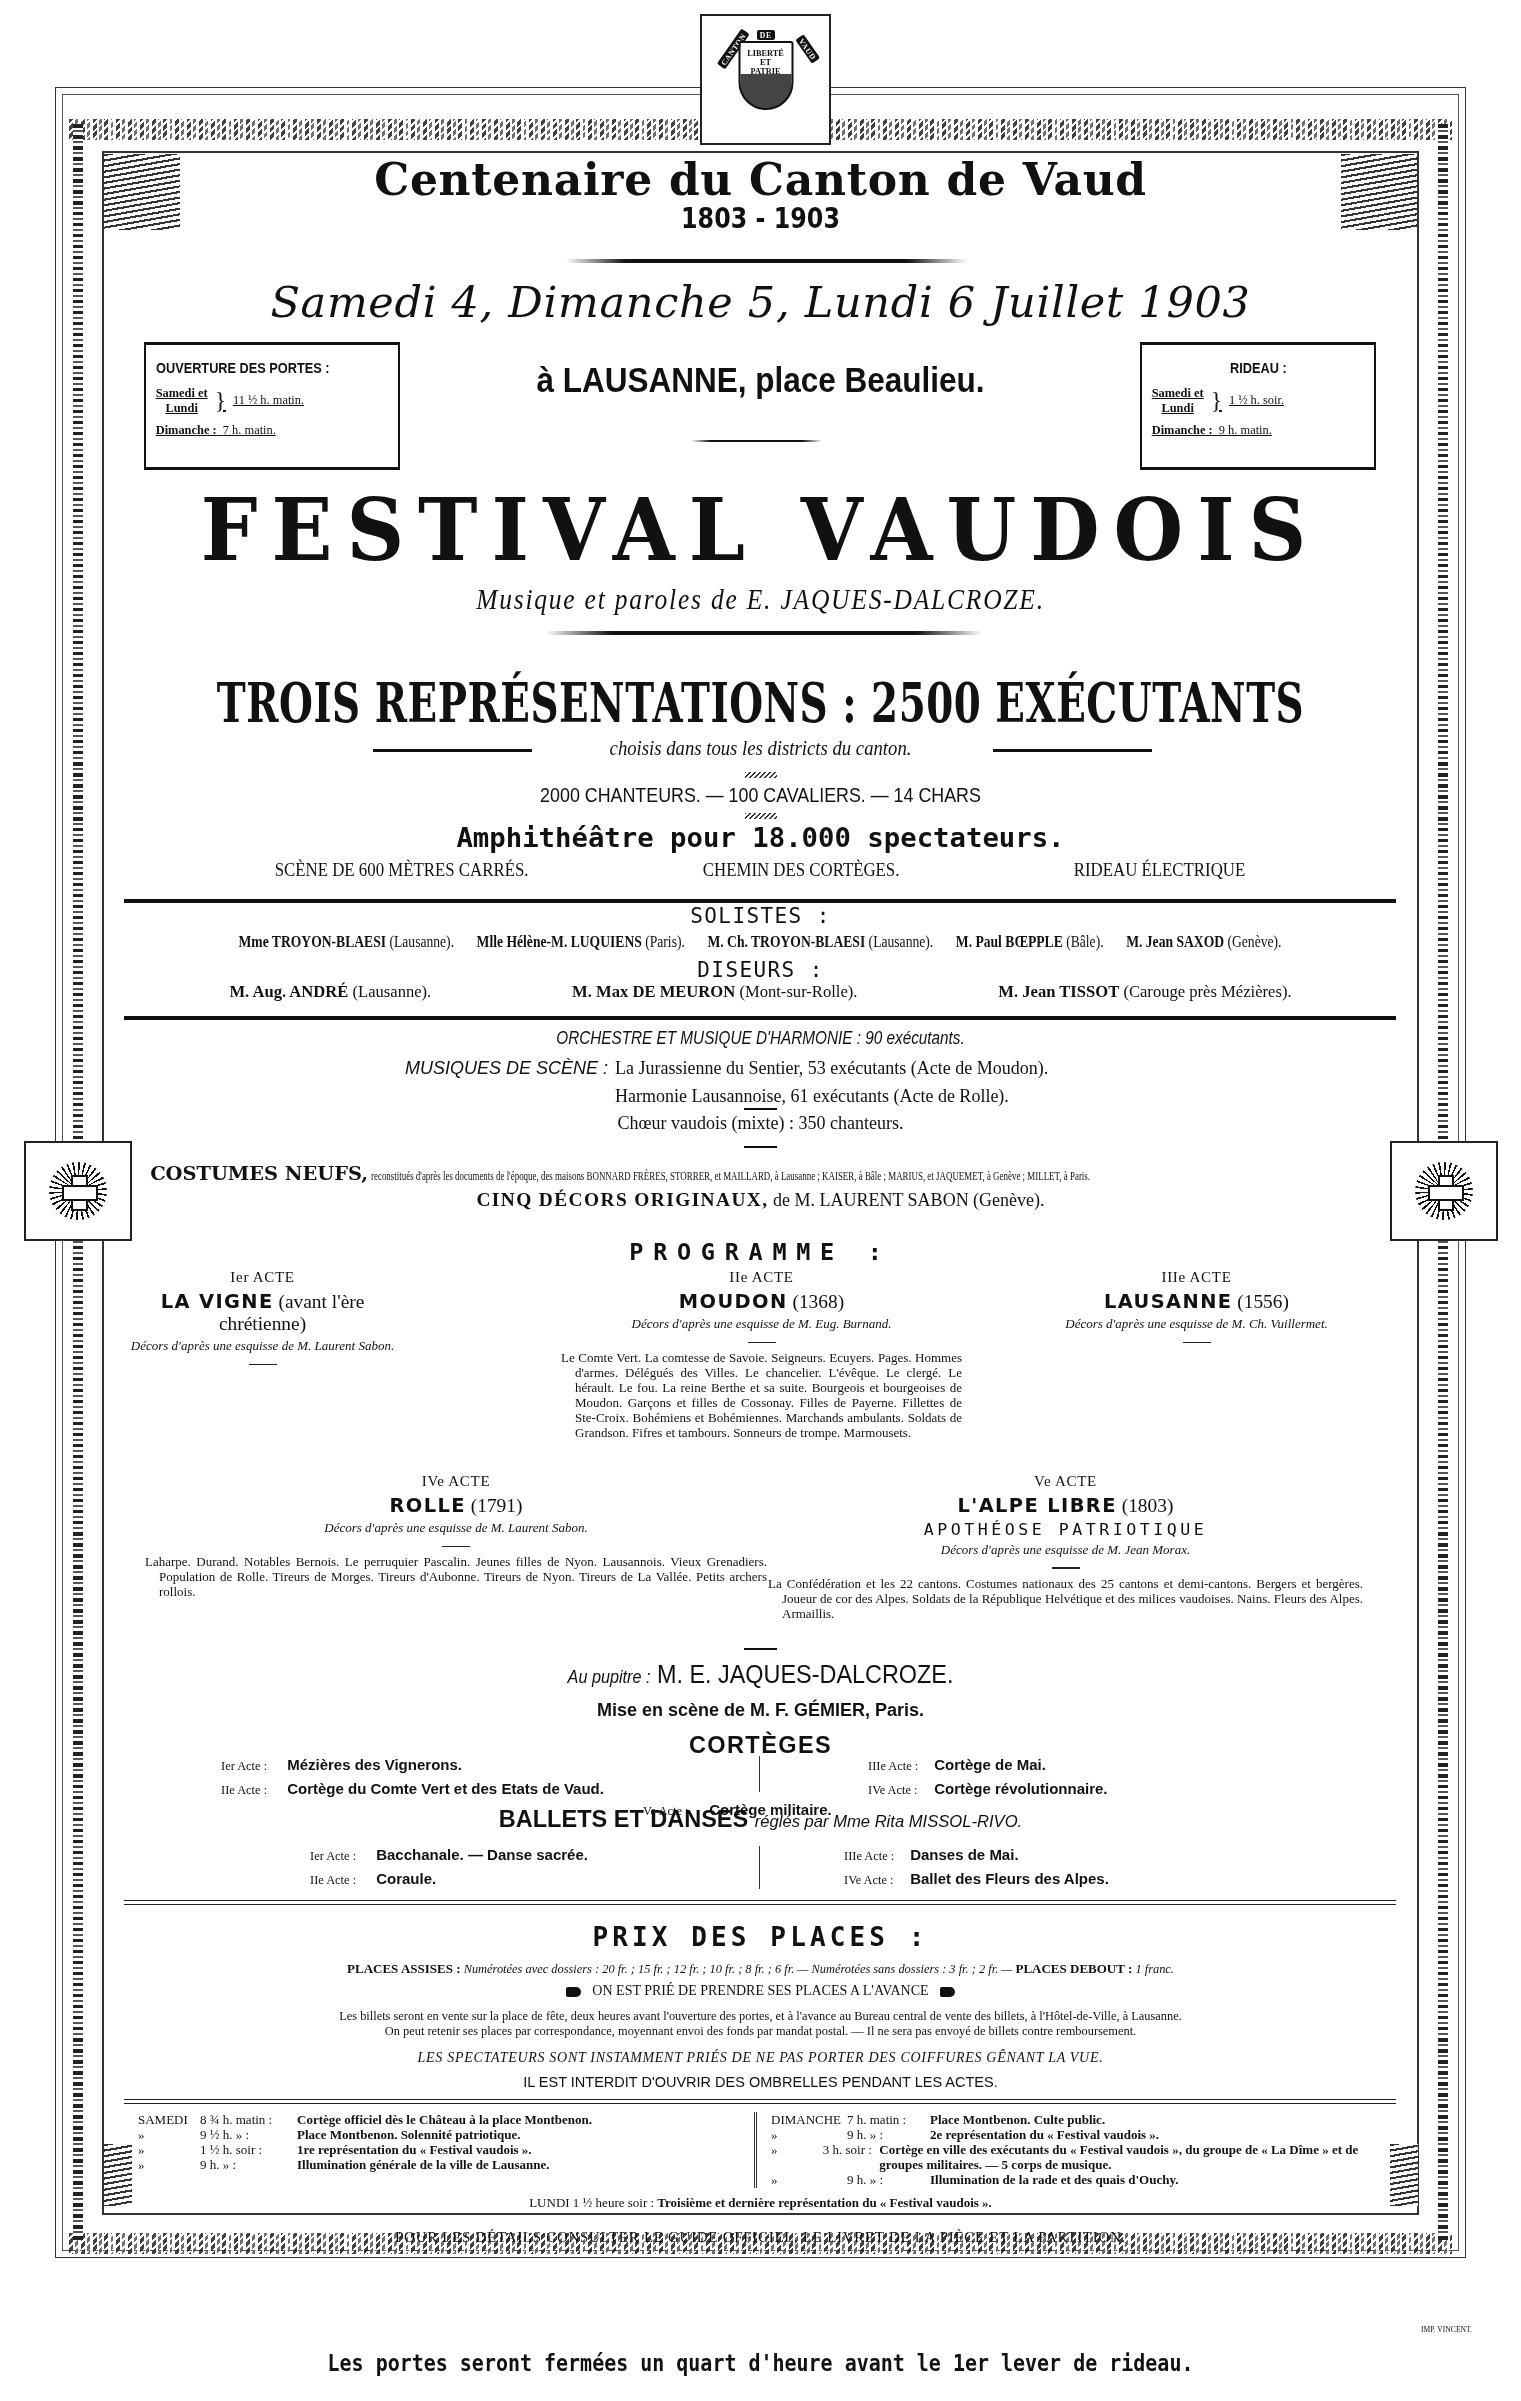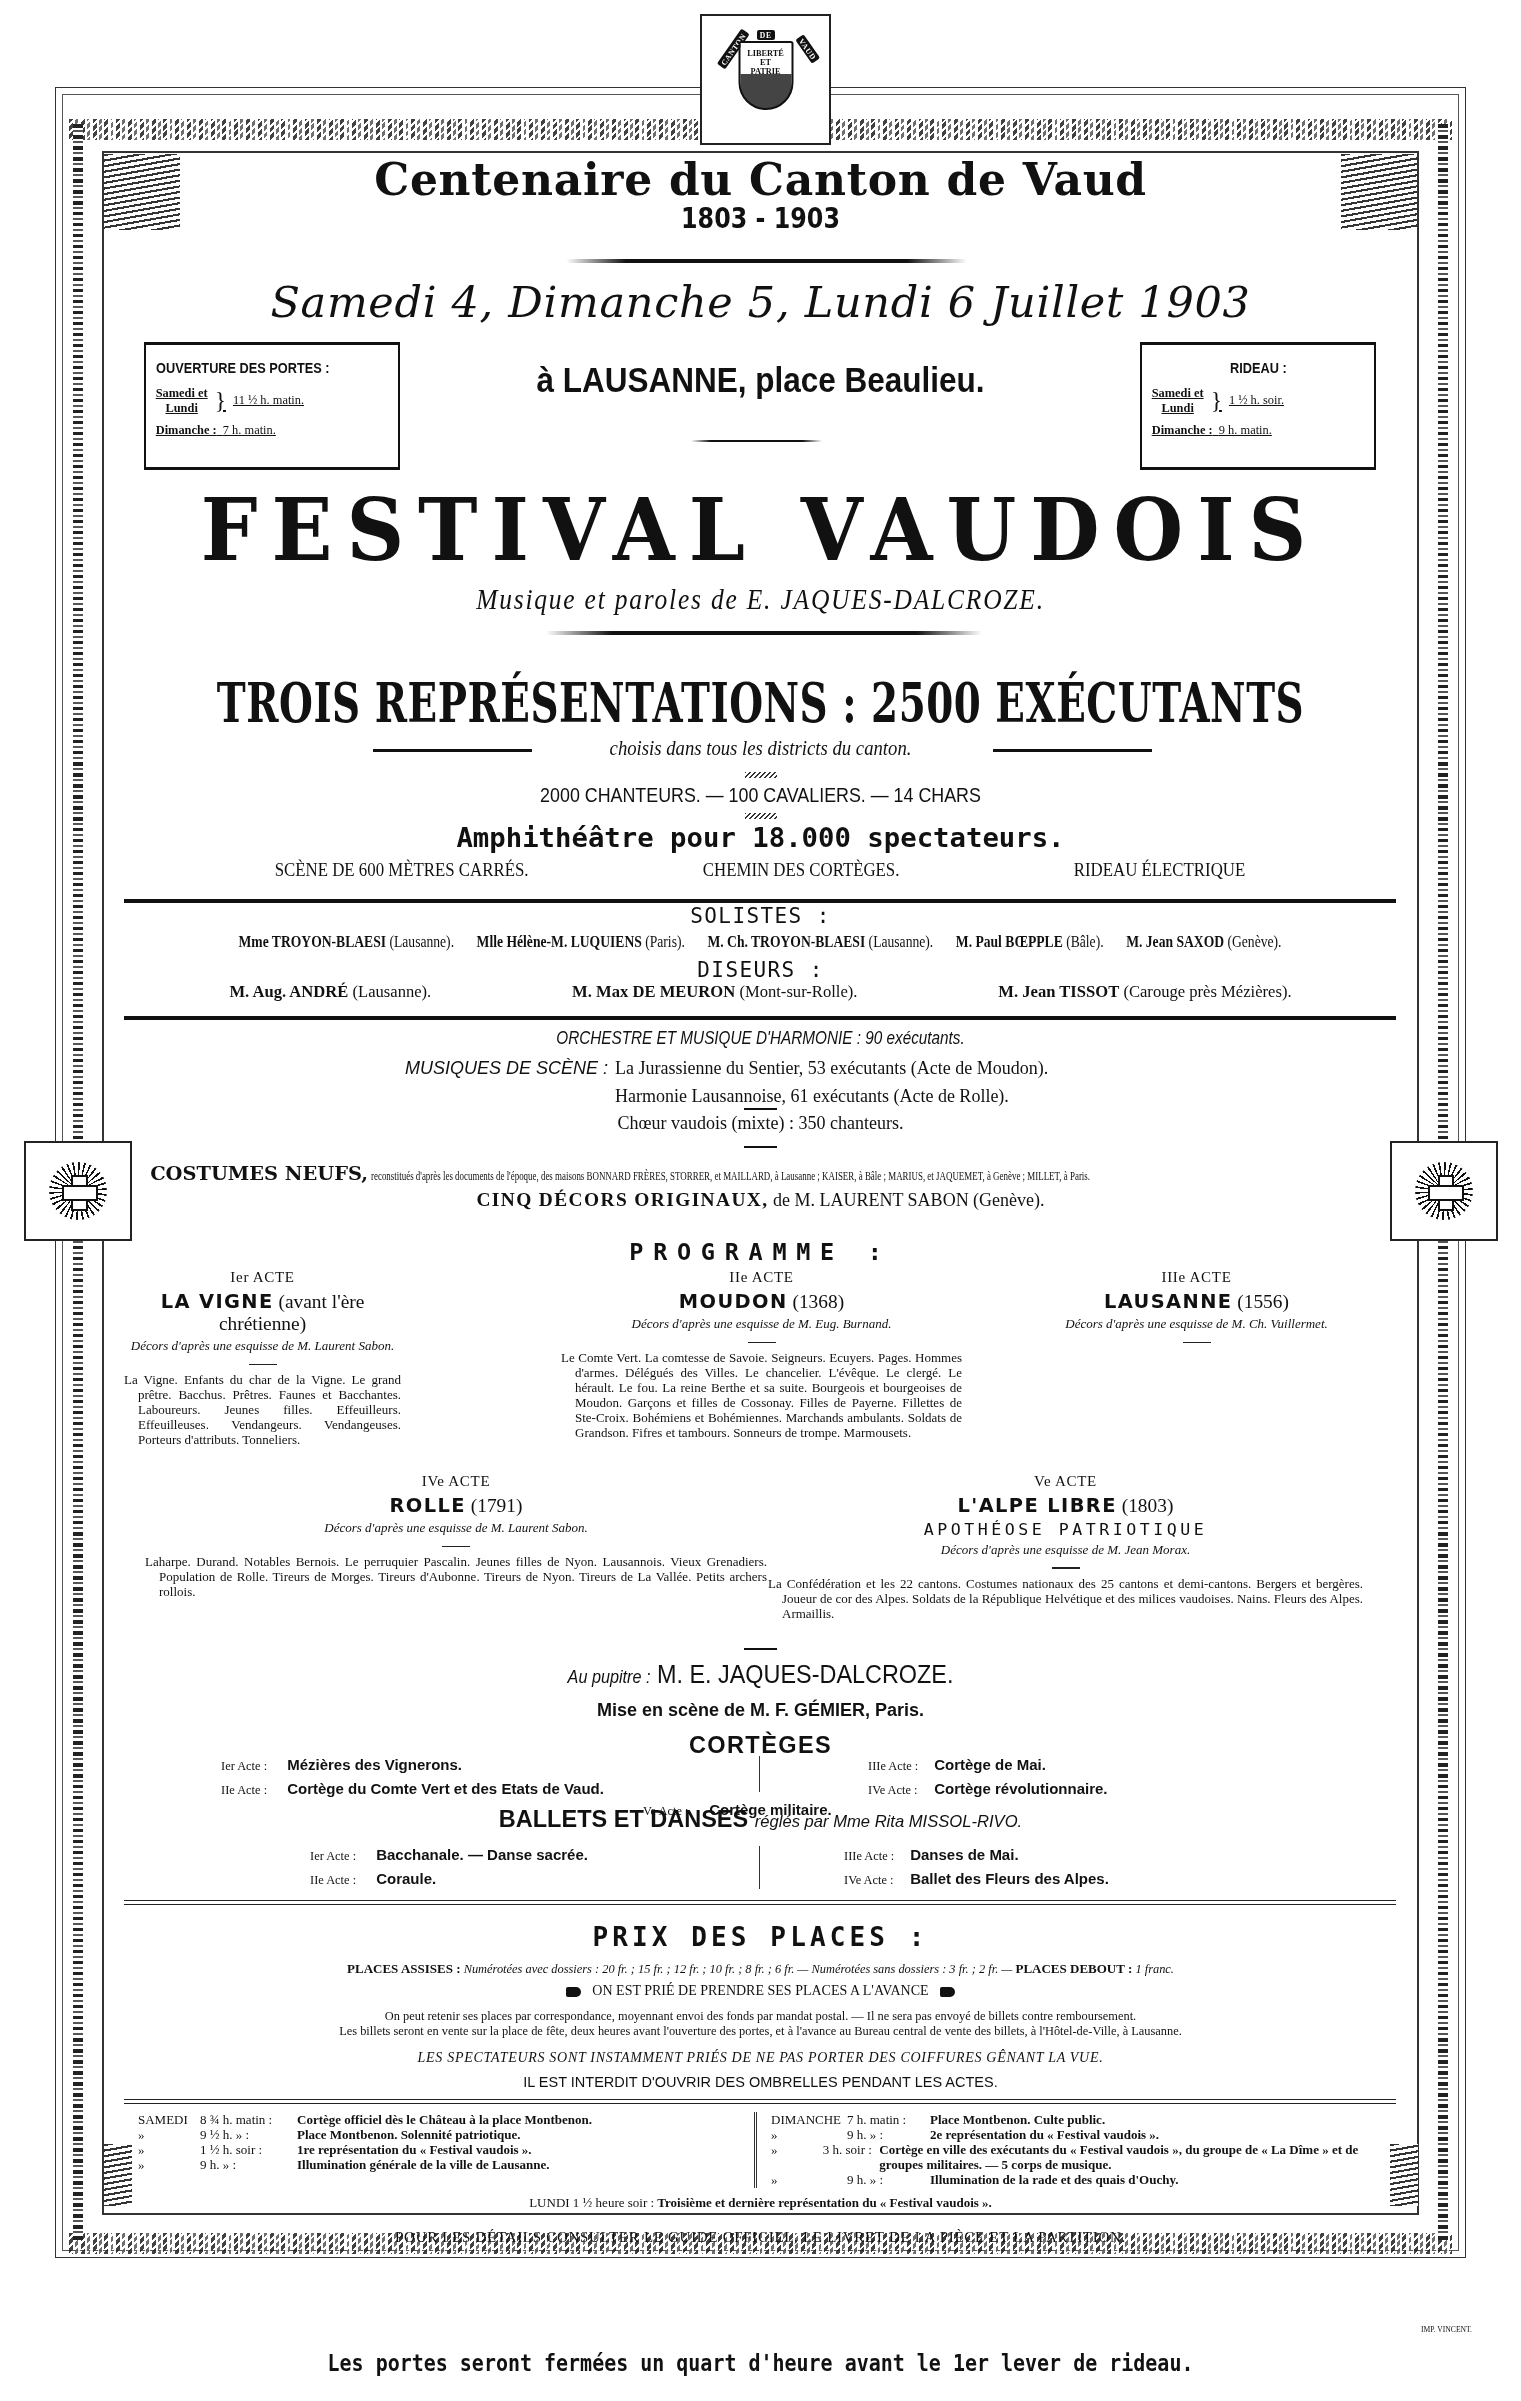"La Vigne. Enfants du char" div.acte-body { html: <div>La Vigne. Enfants du char de la Vigne. Le grand prêtre. Bacchus. Prêtres. Faunes et Bacchantes. Laboureurs. Jeunes filles. Effeuilleurs. Effeuilleuses. Vendangeurs. Vendangeuses. Porteurs d'attributs. Tonneliers.</div> -> none }
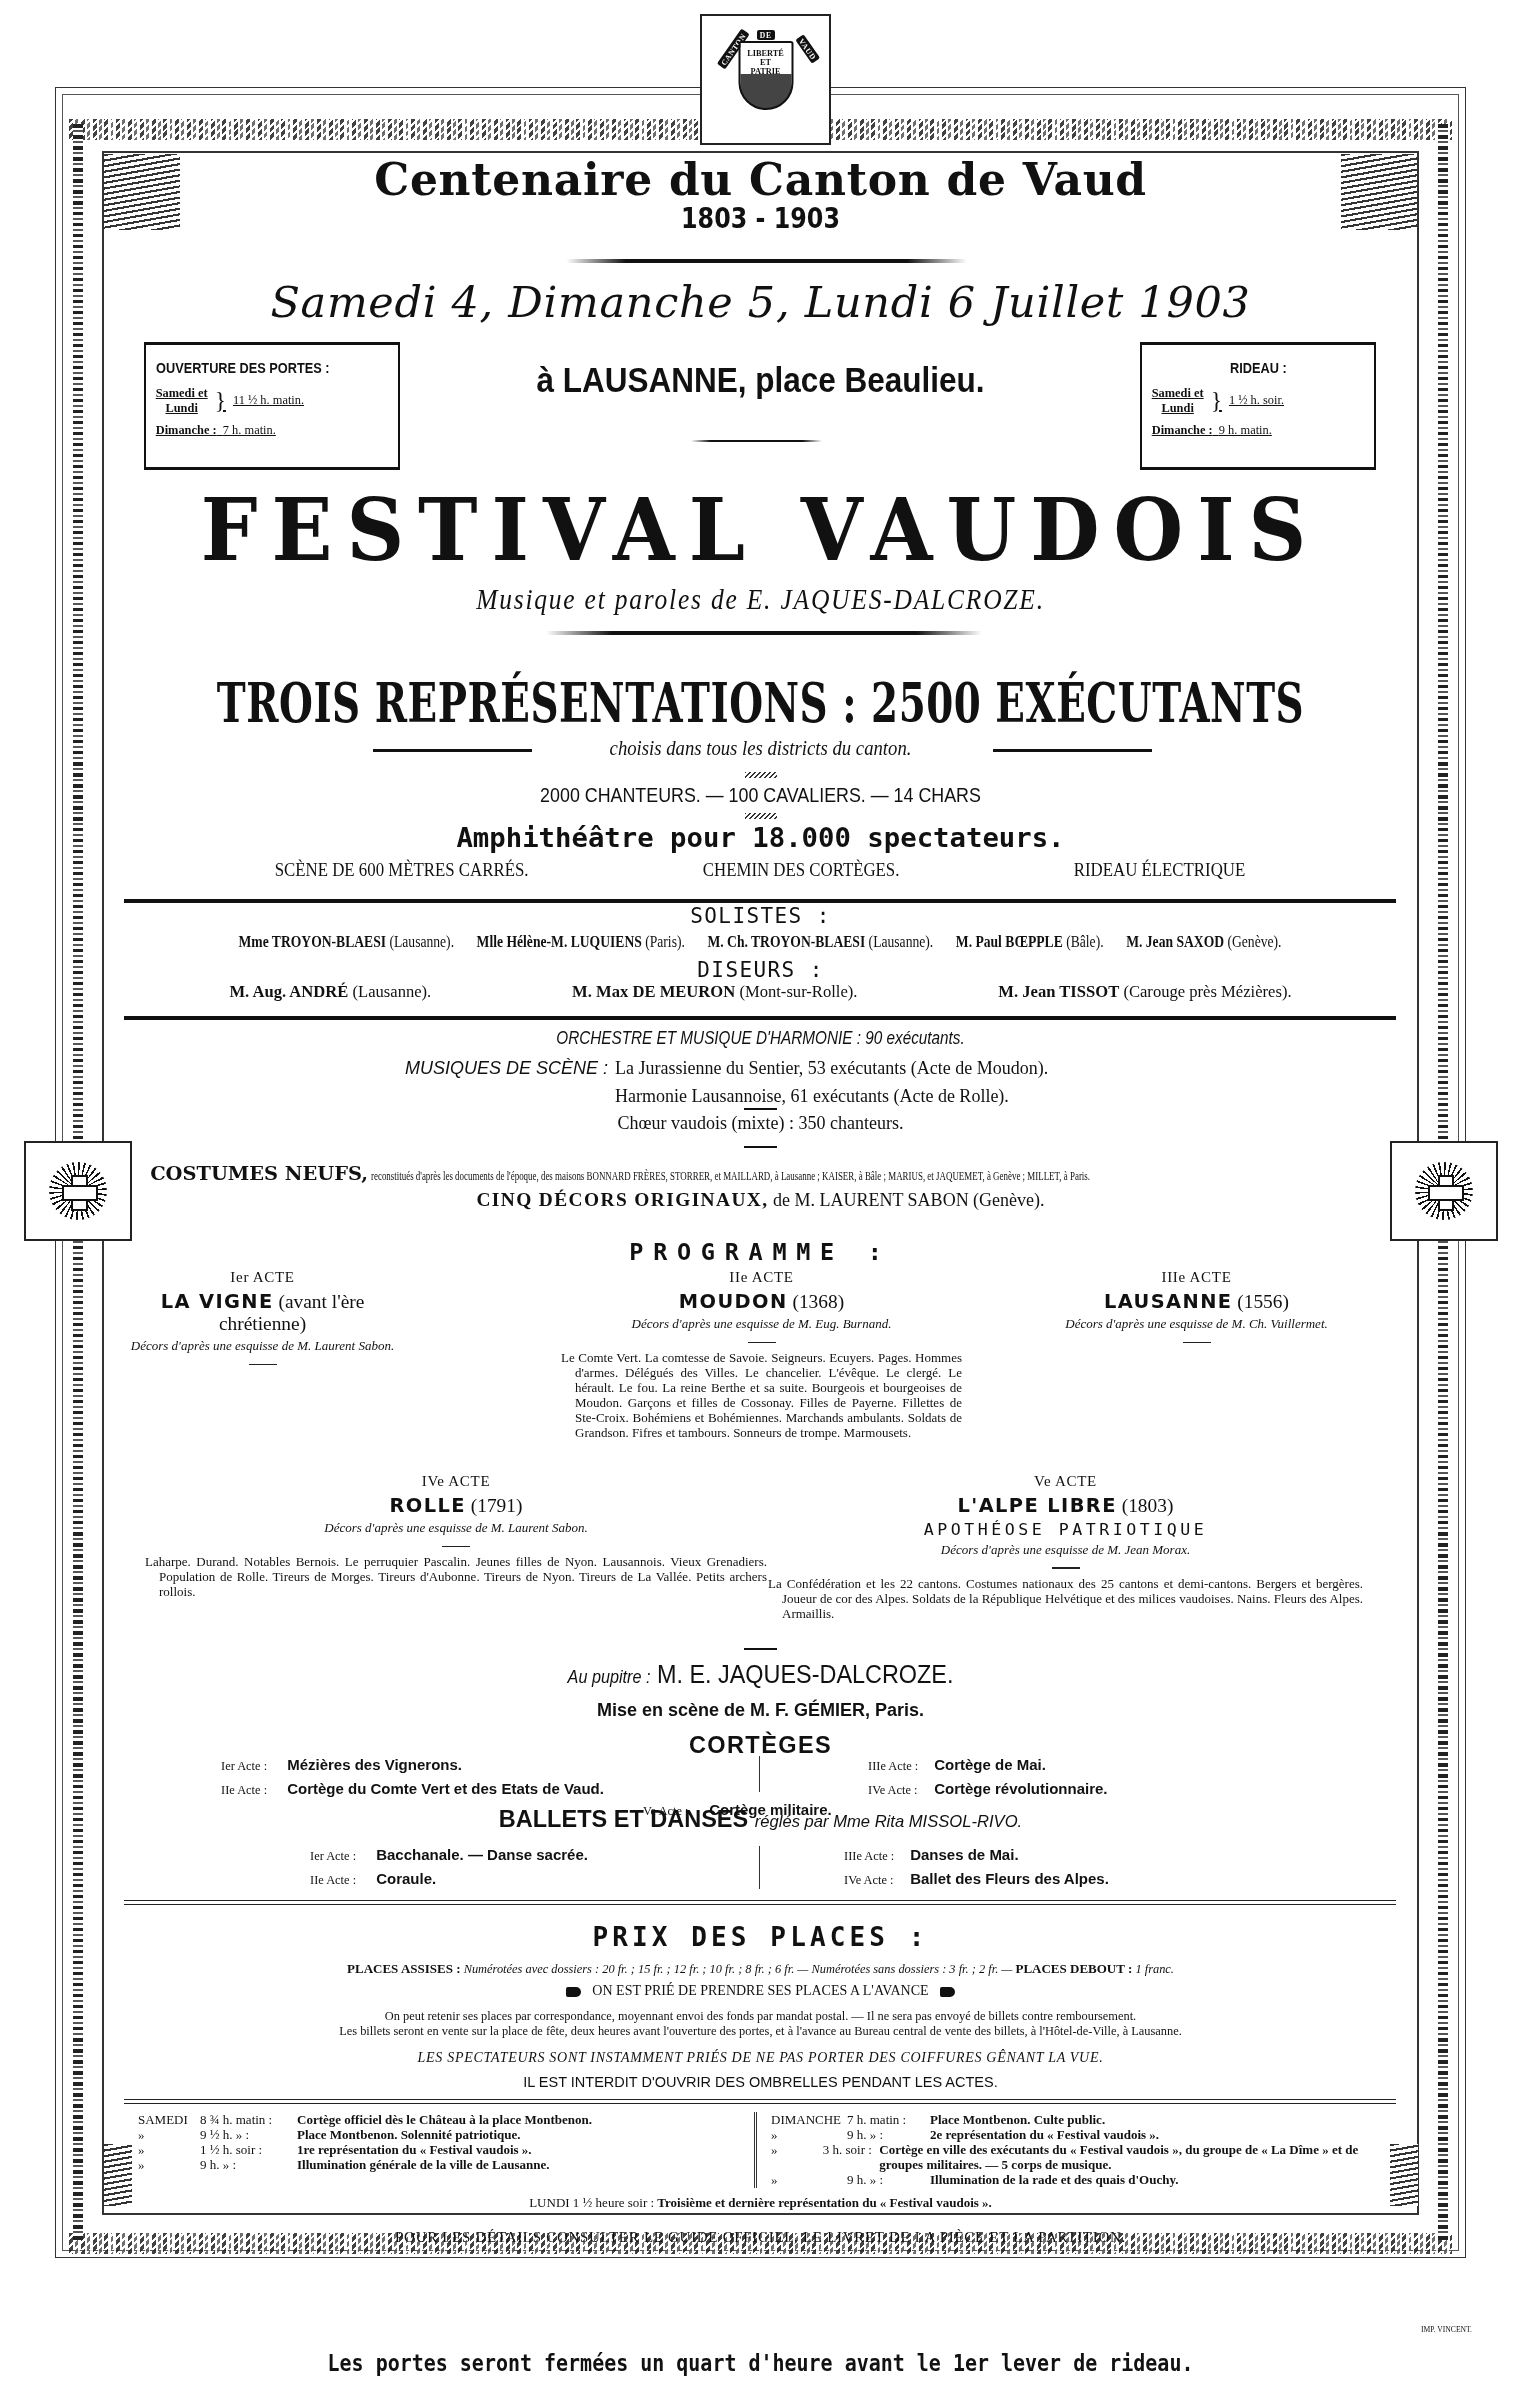"On peut retenir ses places" div { order: before "Les billets seront en vente" -> after "Les billets seront en vente" }
